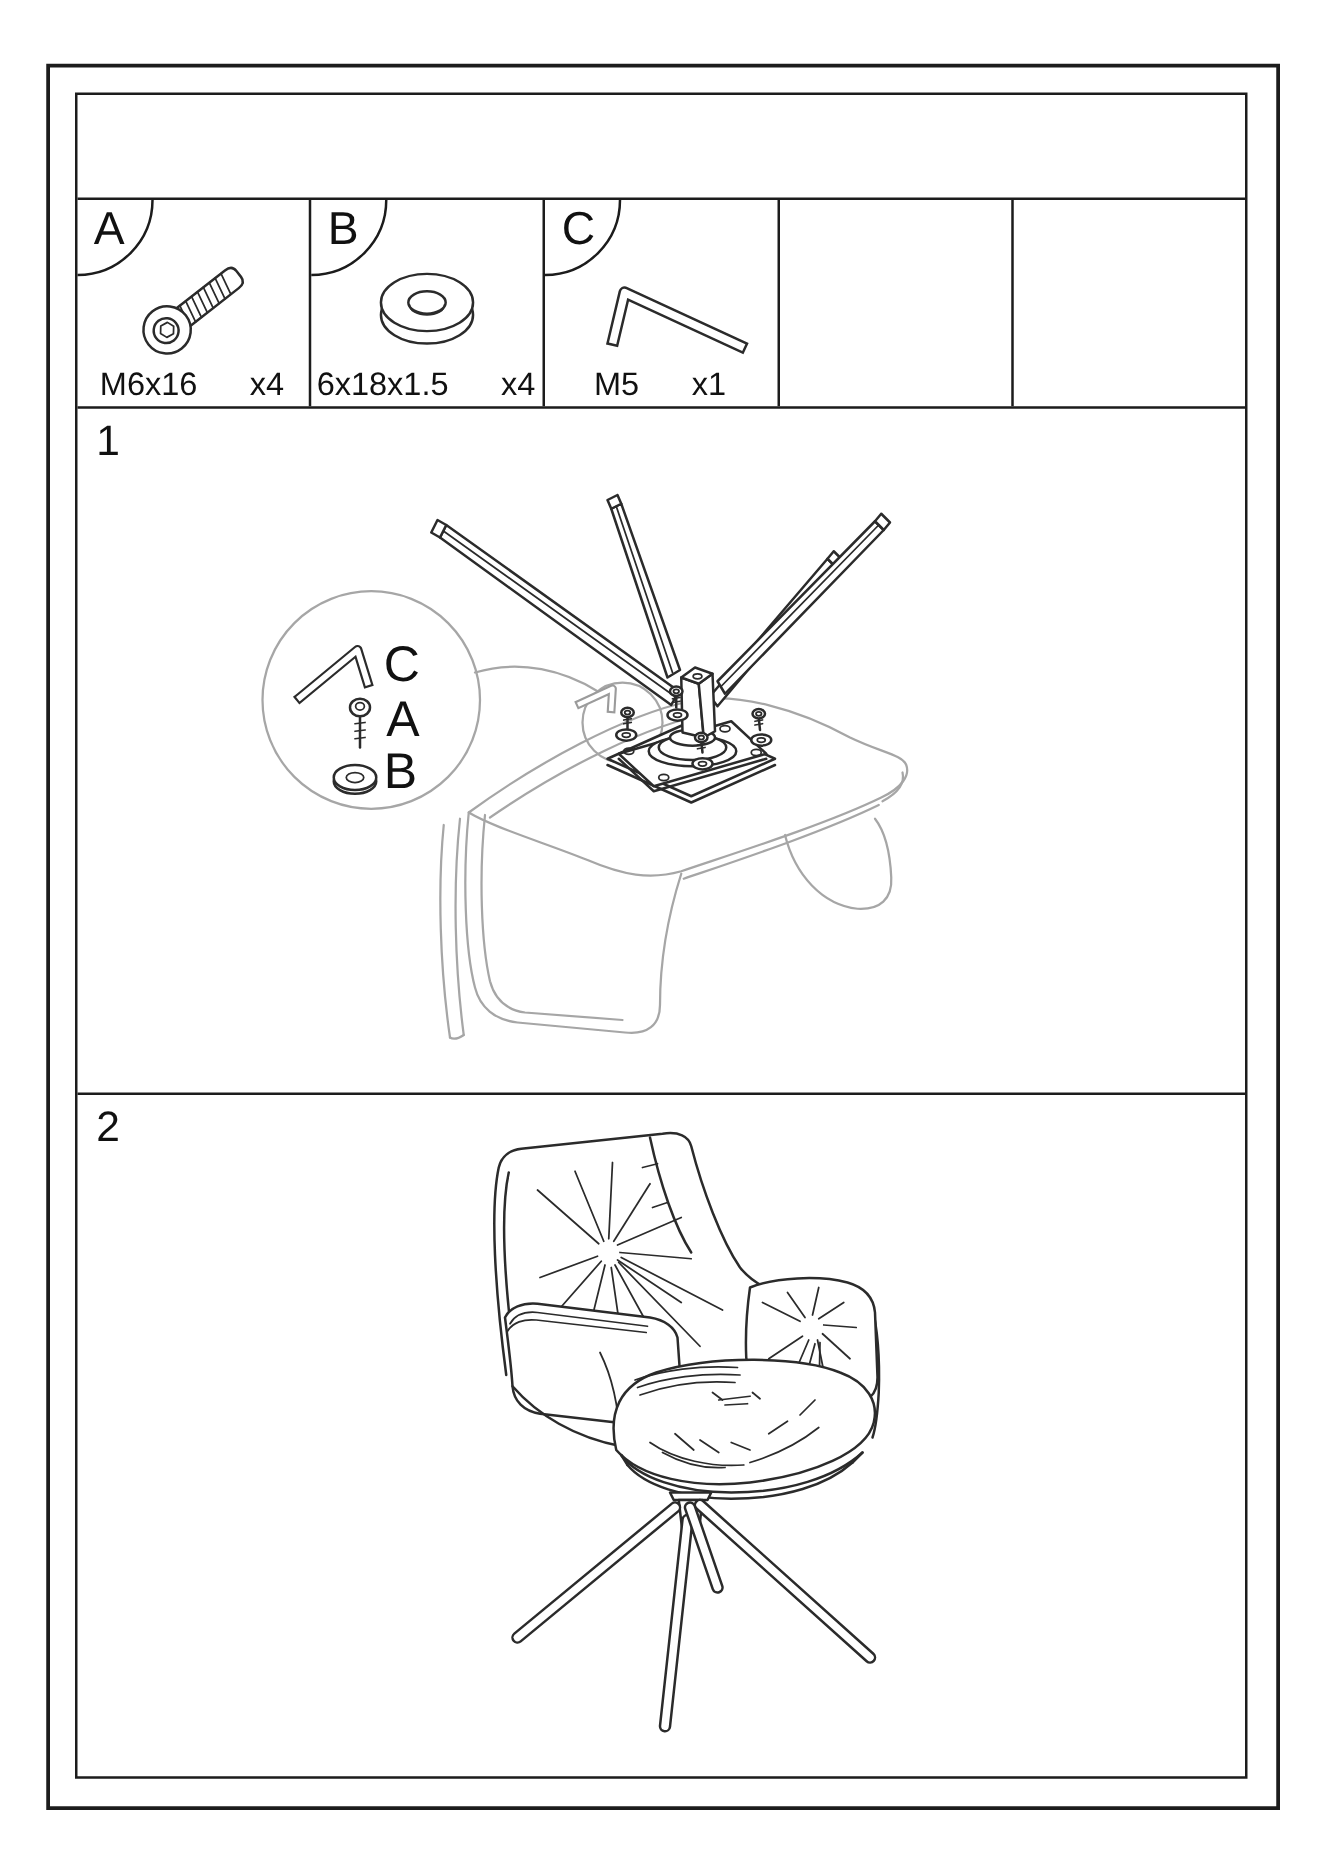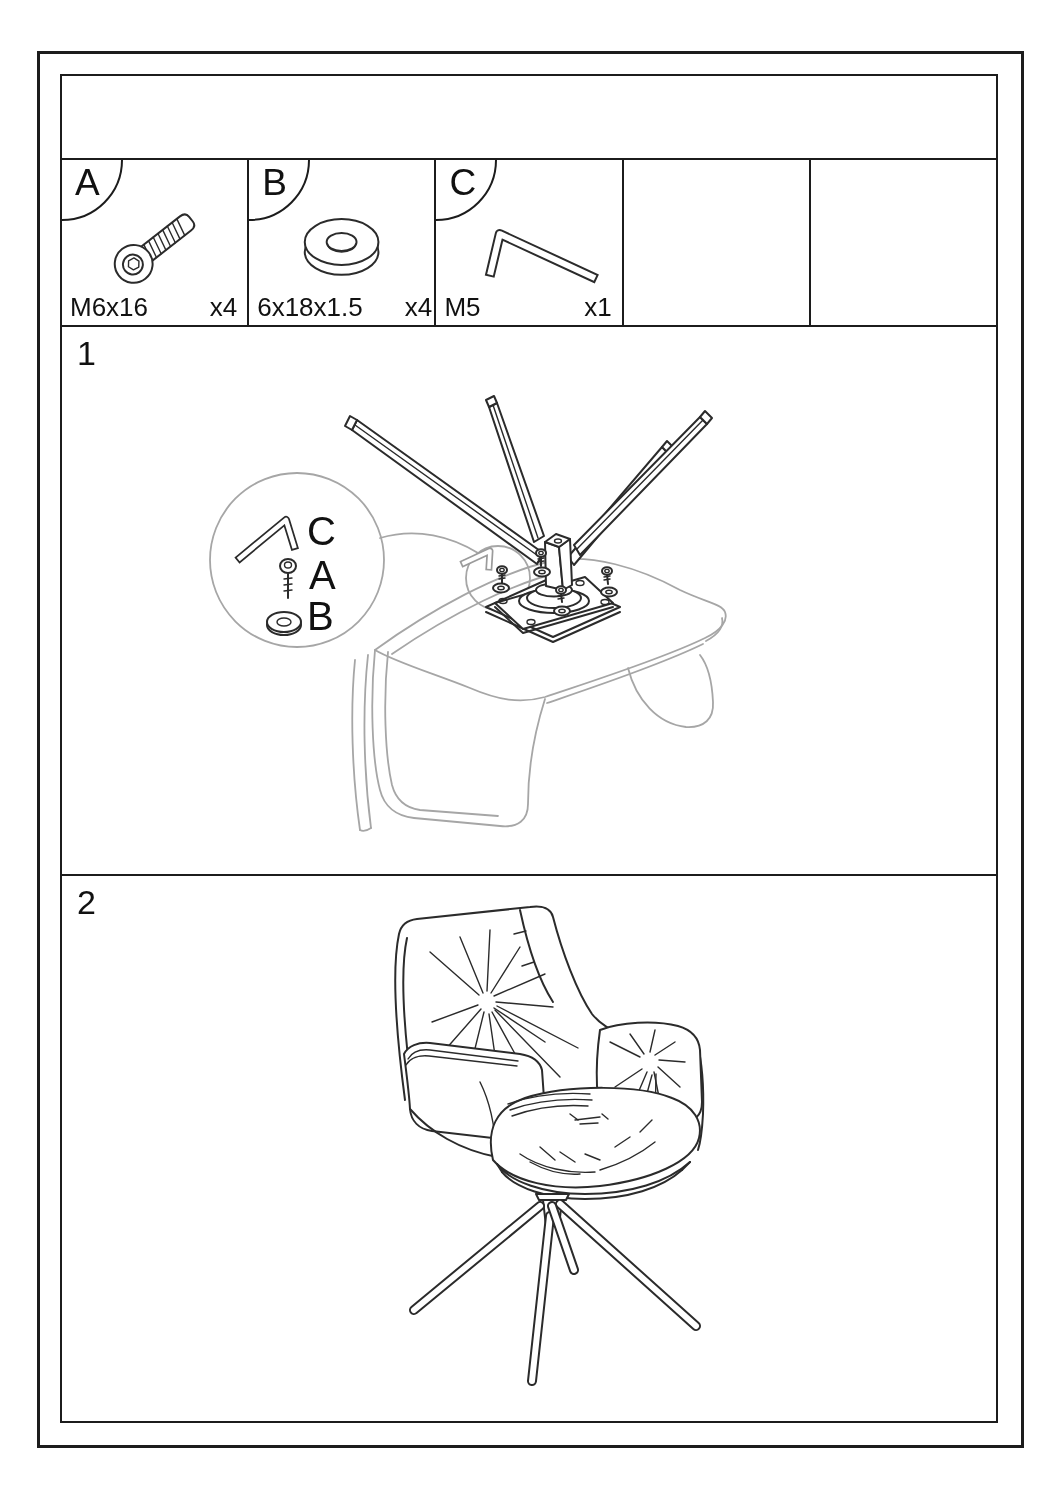"M6x16" .part-spec { justify-content: space-between -> center }
